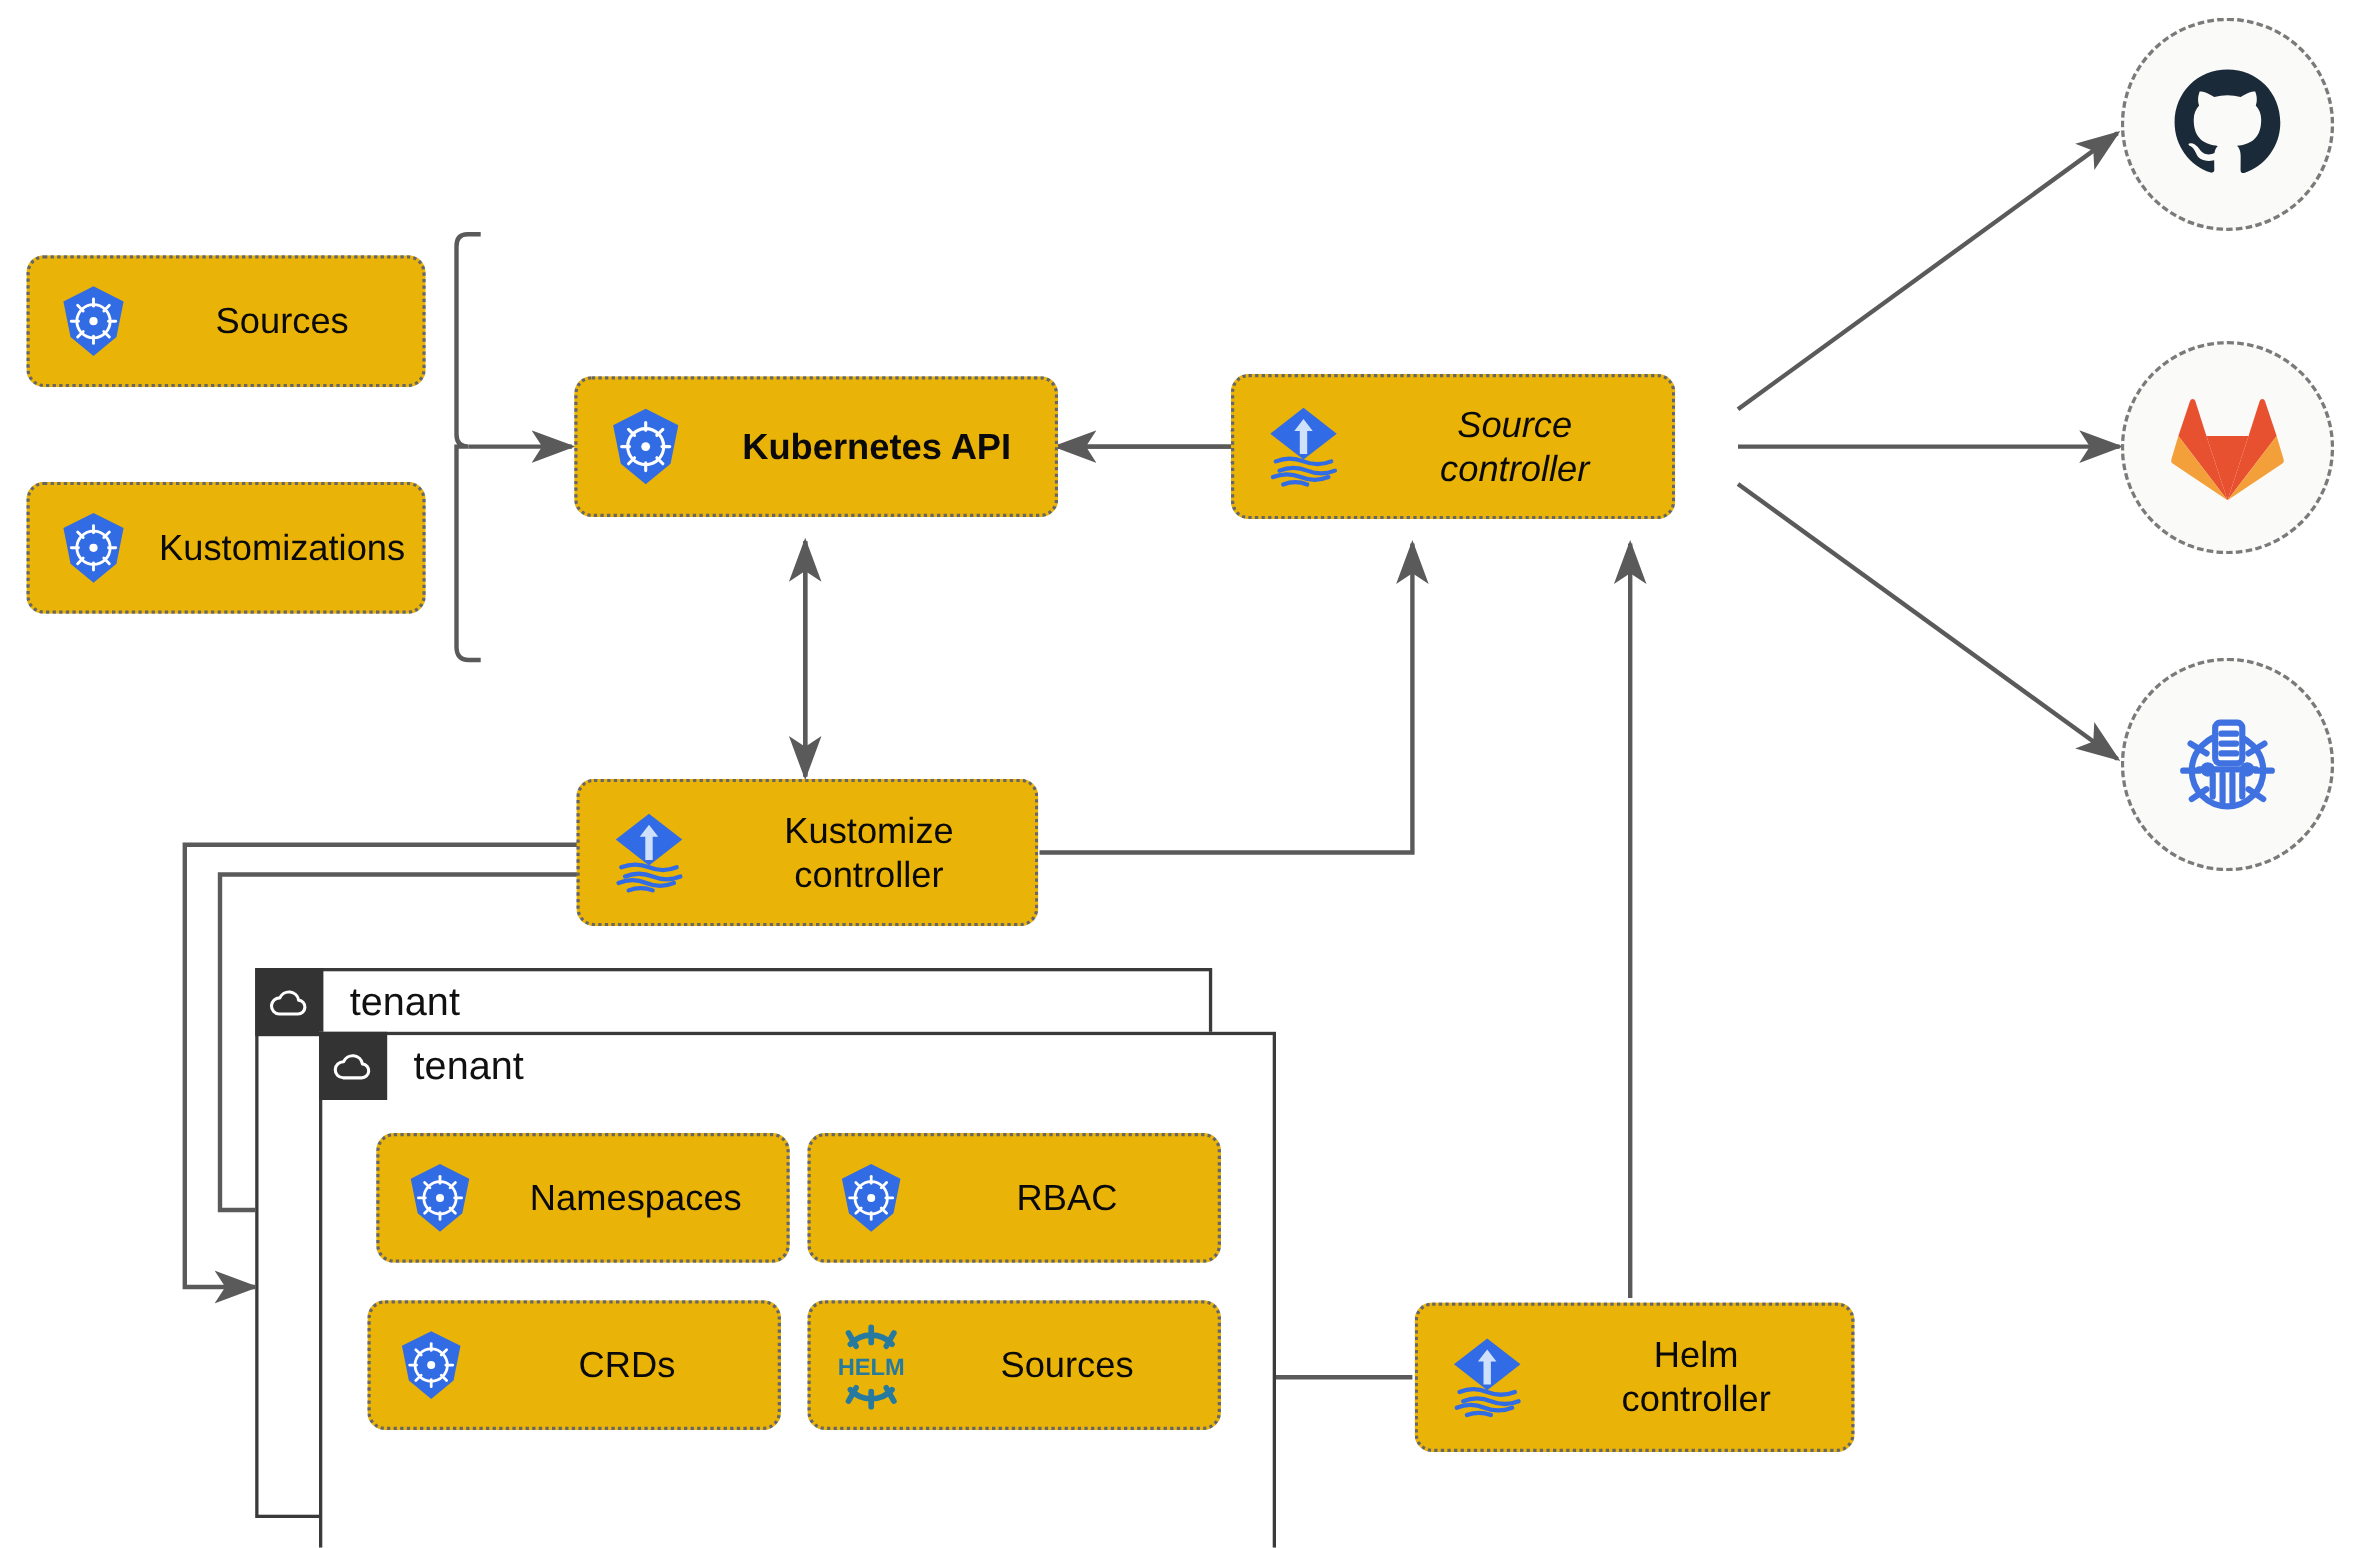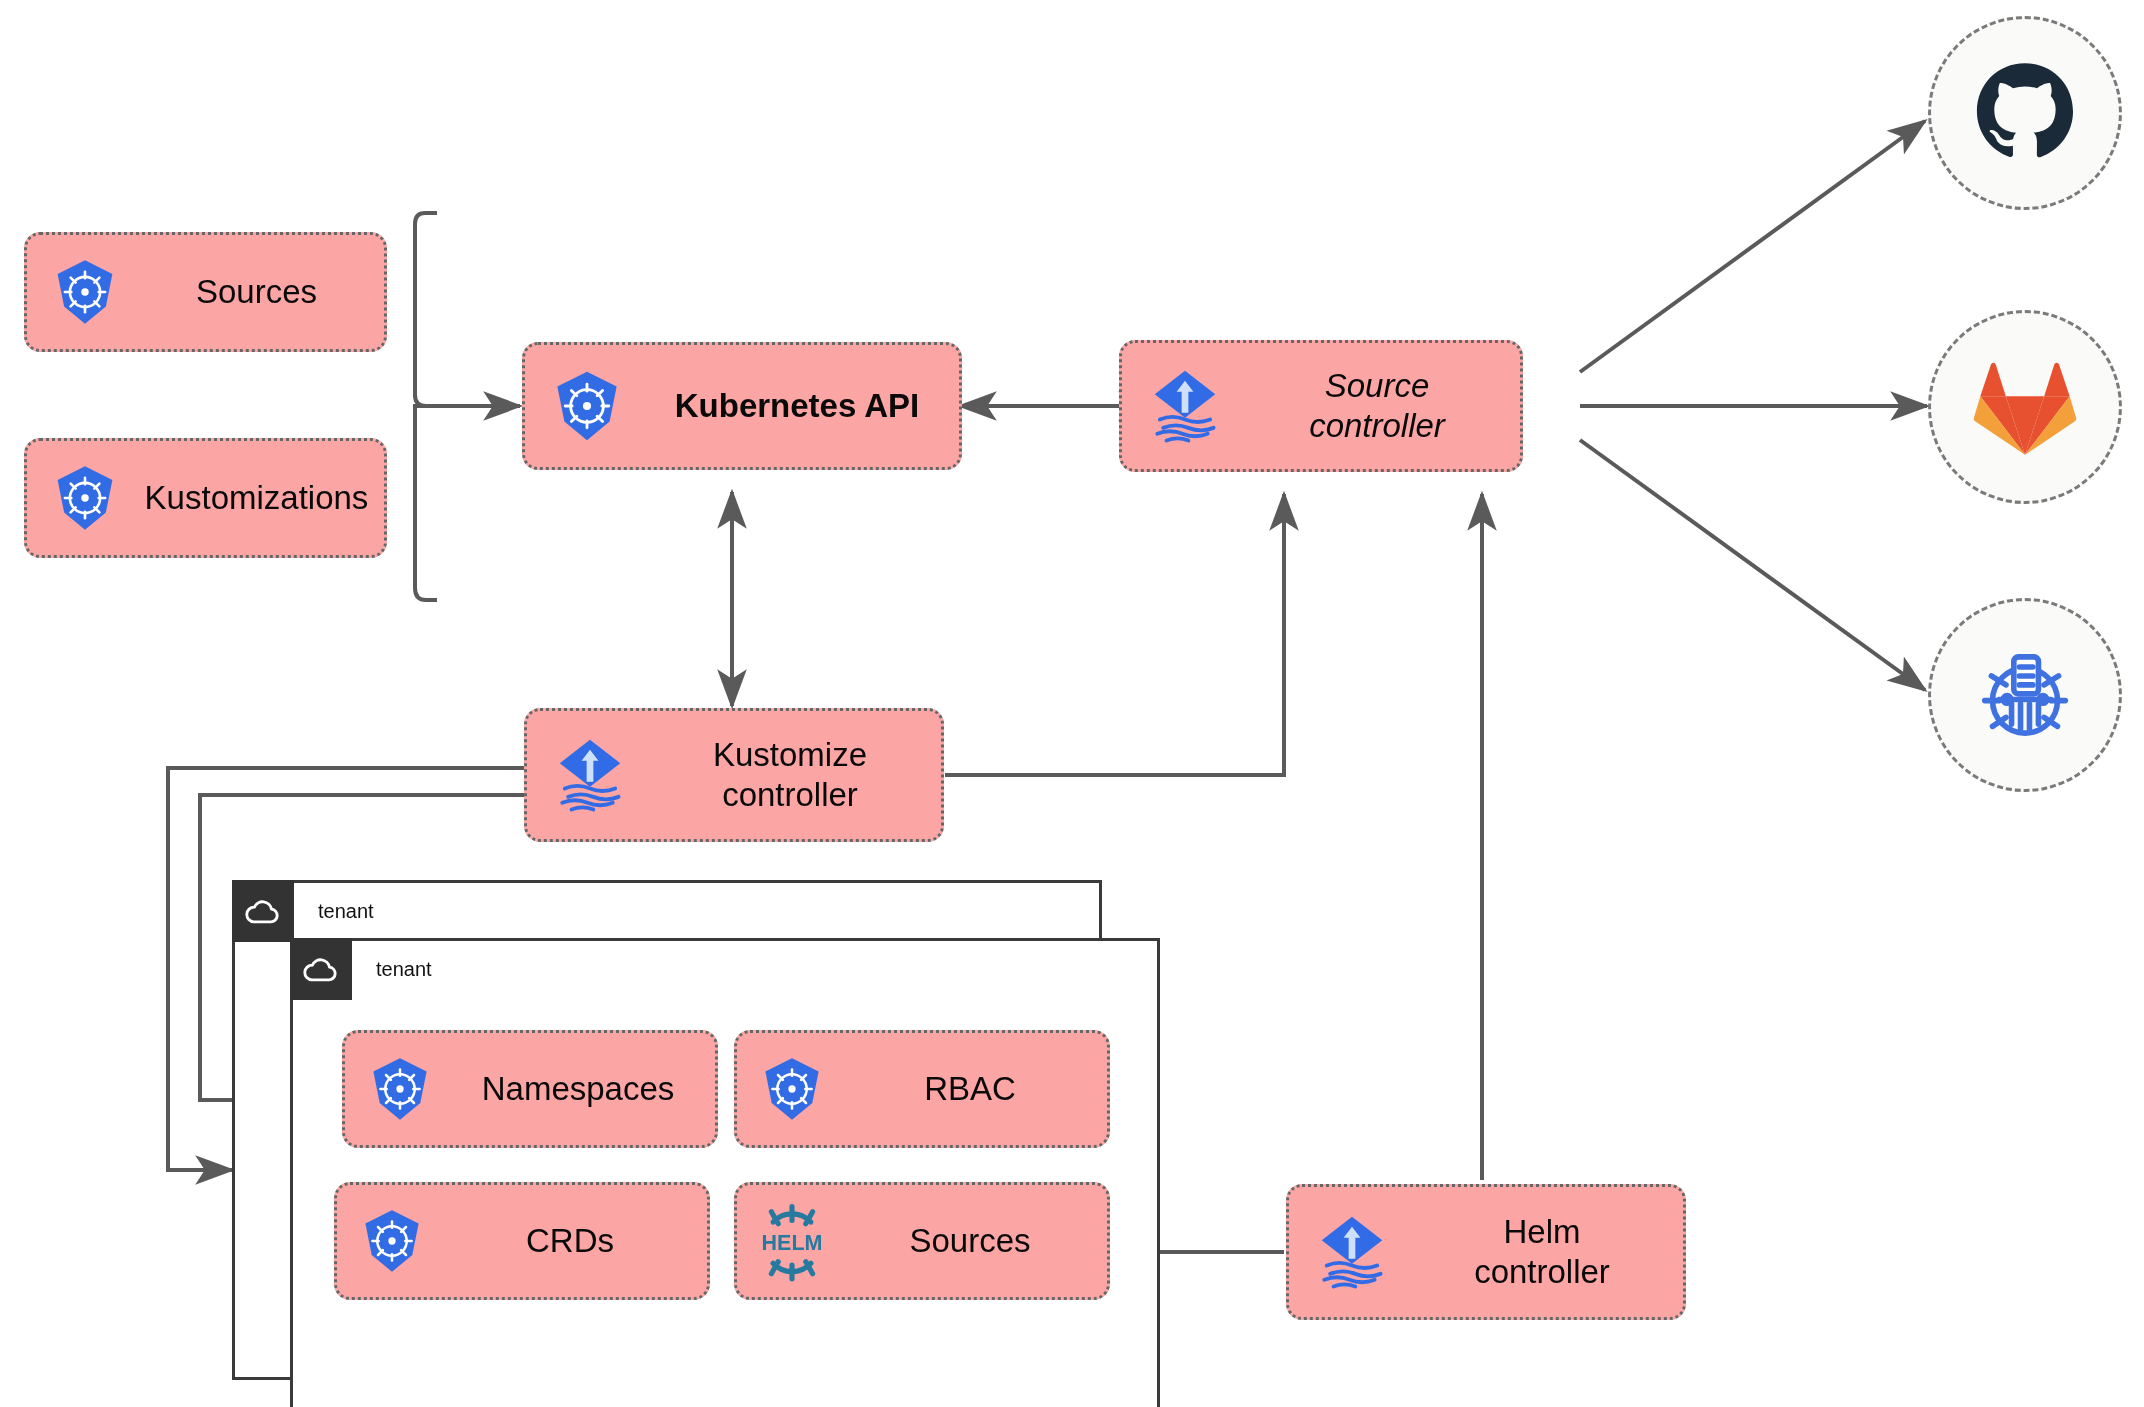"Sources" .node { background: #fca5a5 -> #eab308 }
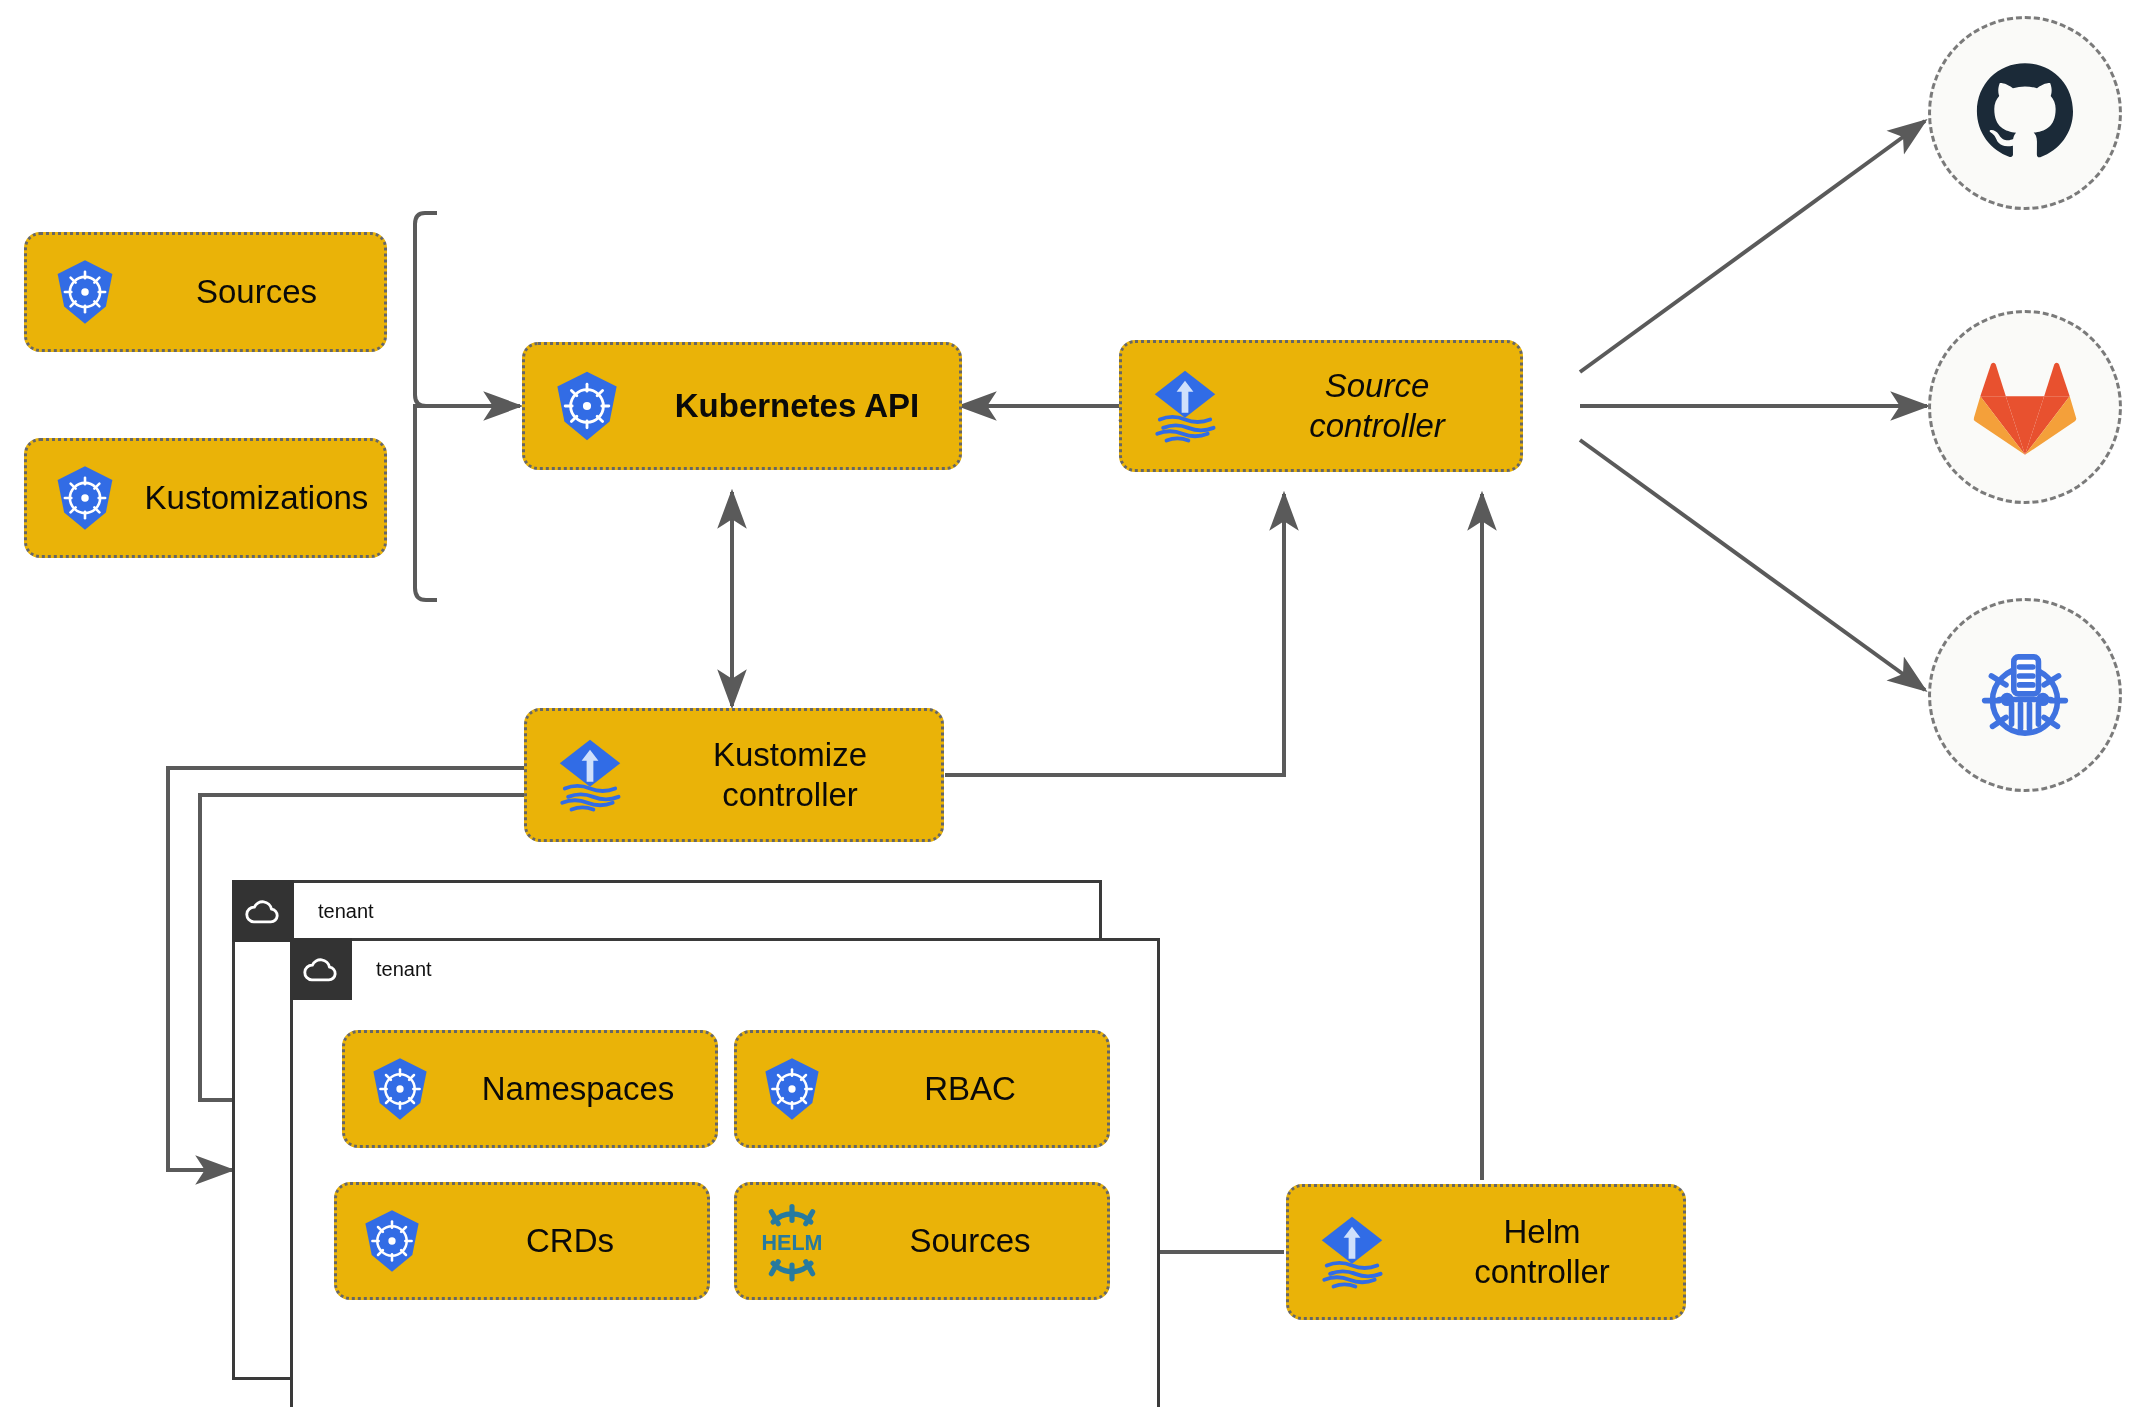"tenant" .tenant .tabtxt { font-size: 20px -> 36px }
